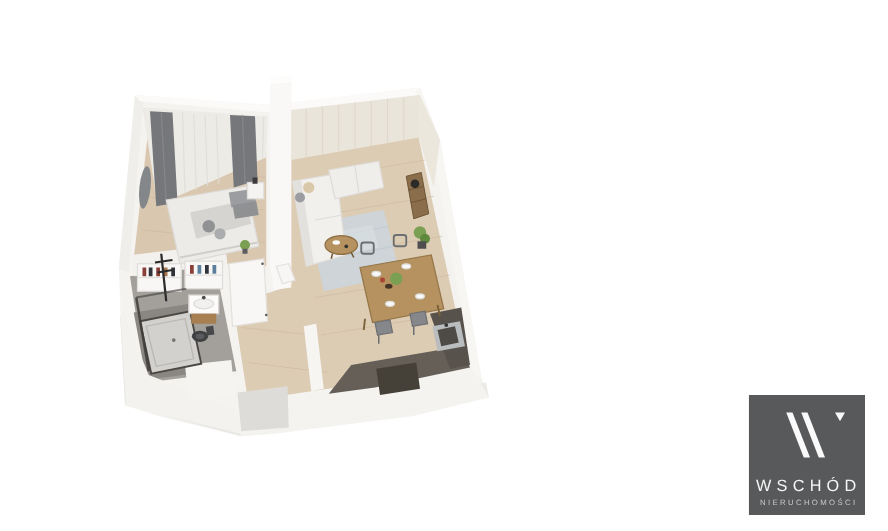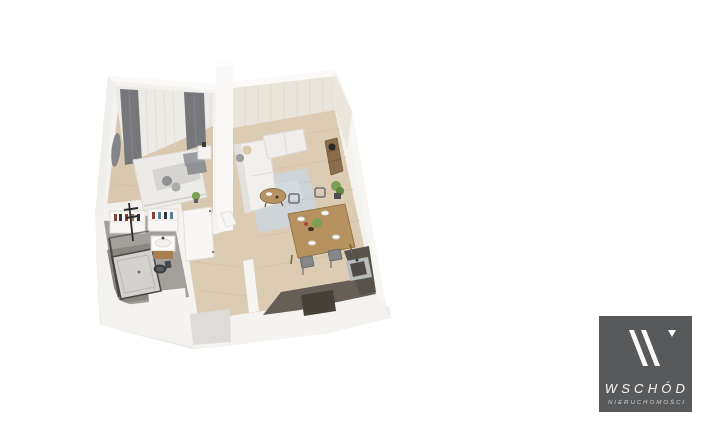"WSCHÓD" #canvas { font-style: italic -> none }
